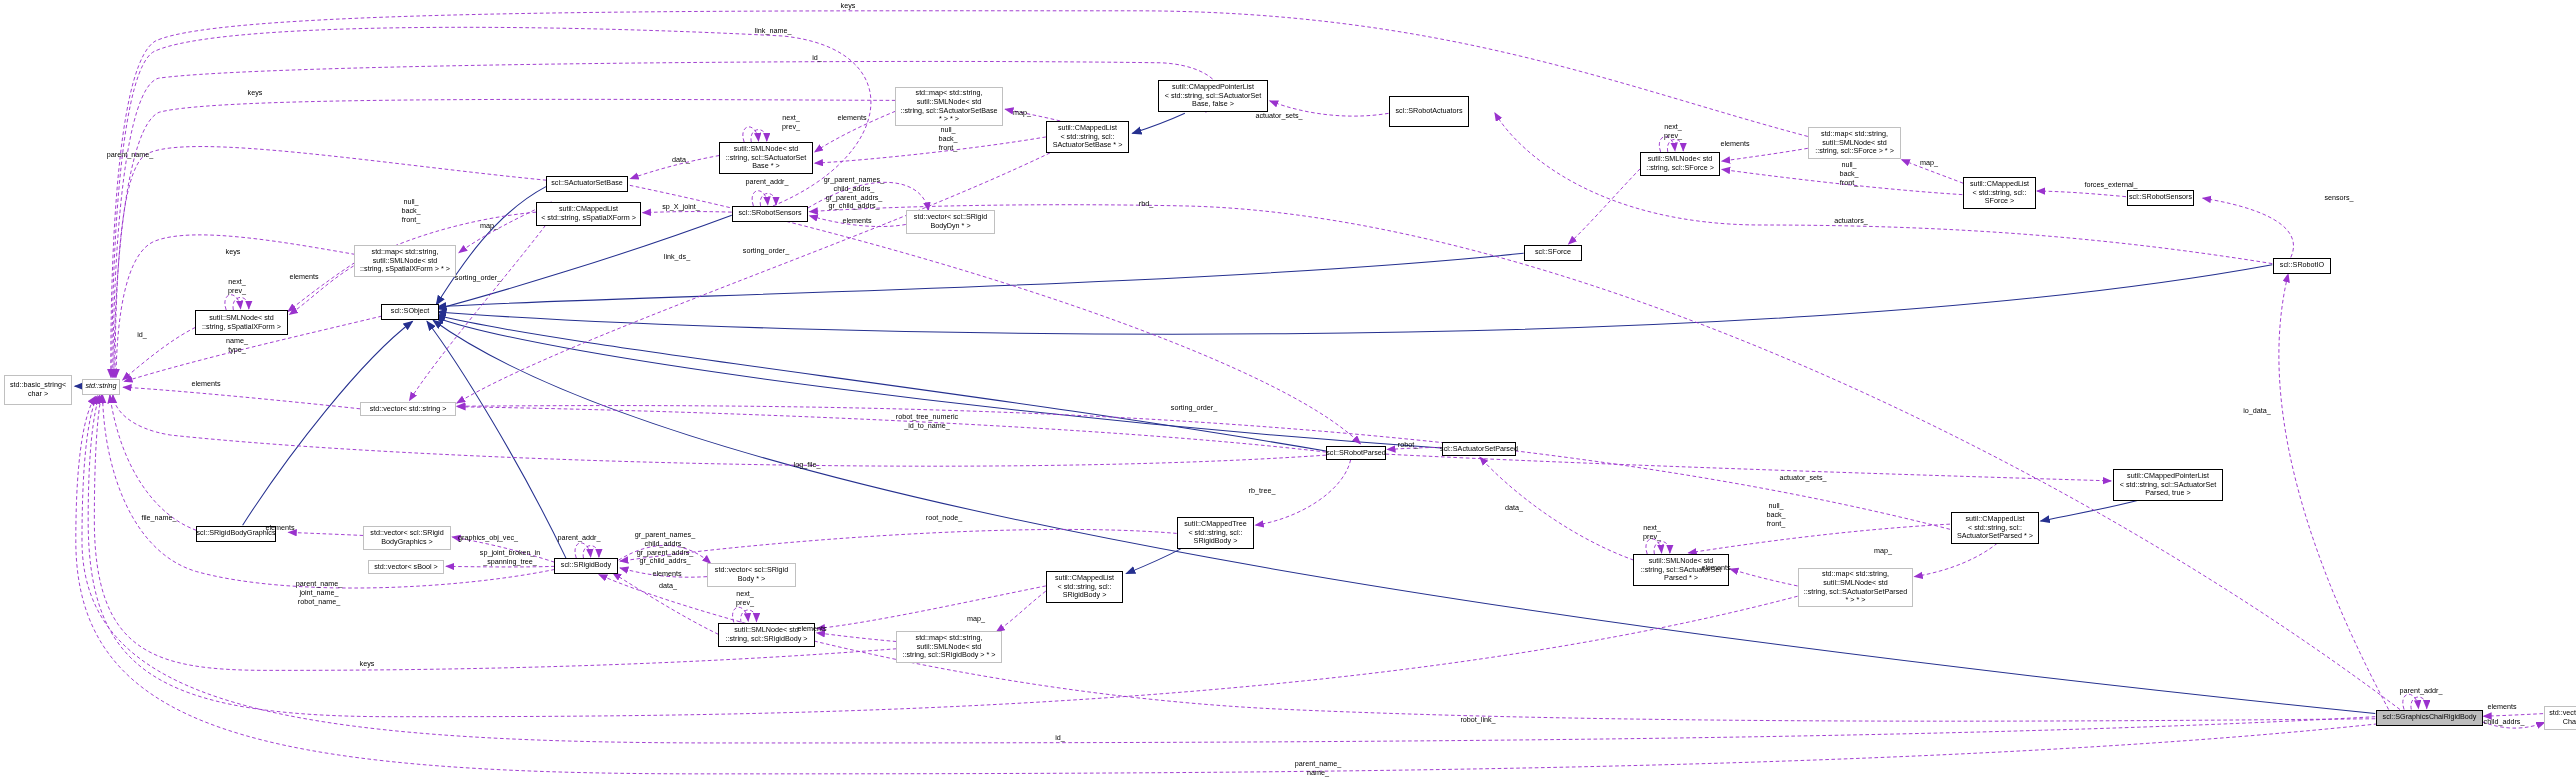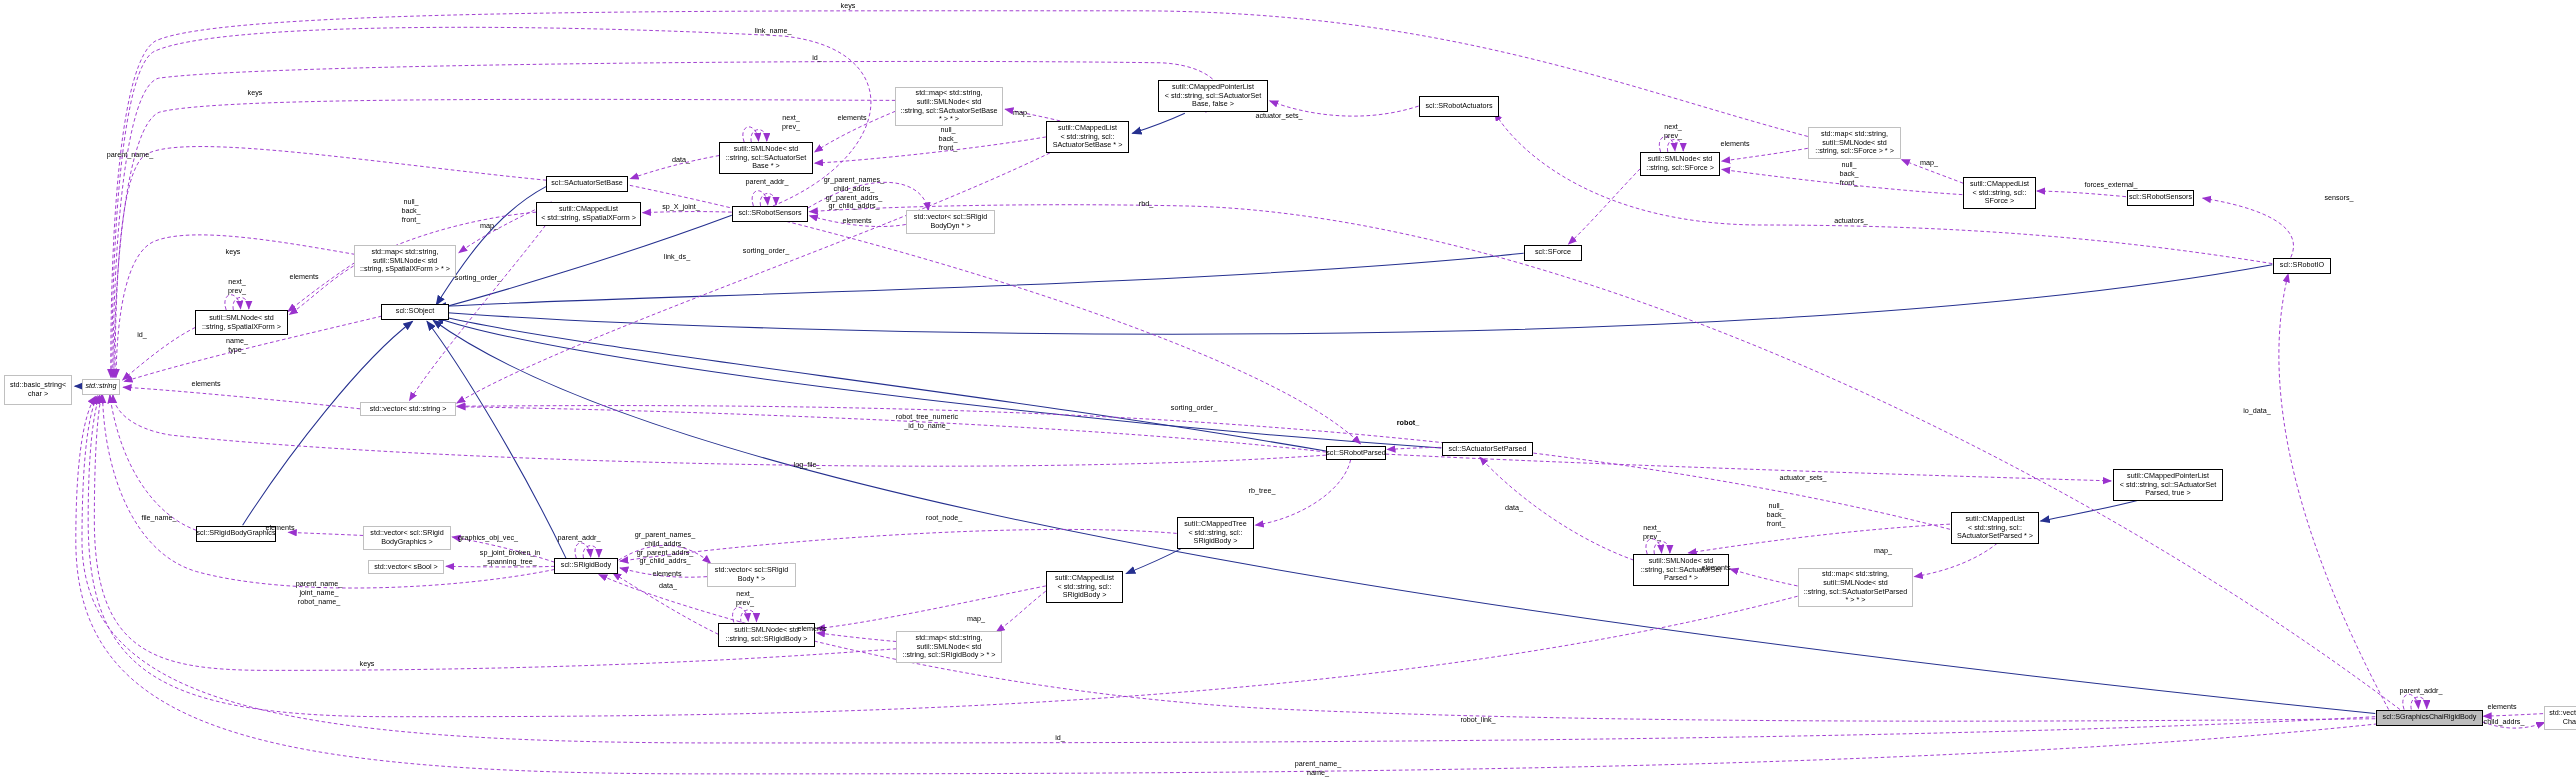"scl::SRobotActuators" div.node { height: 21px -> 31px; left: 1419px -> 1389px }
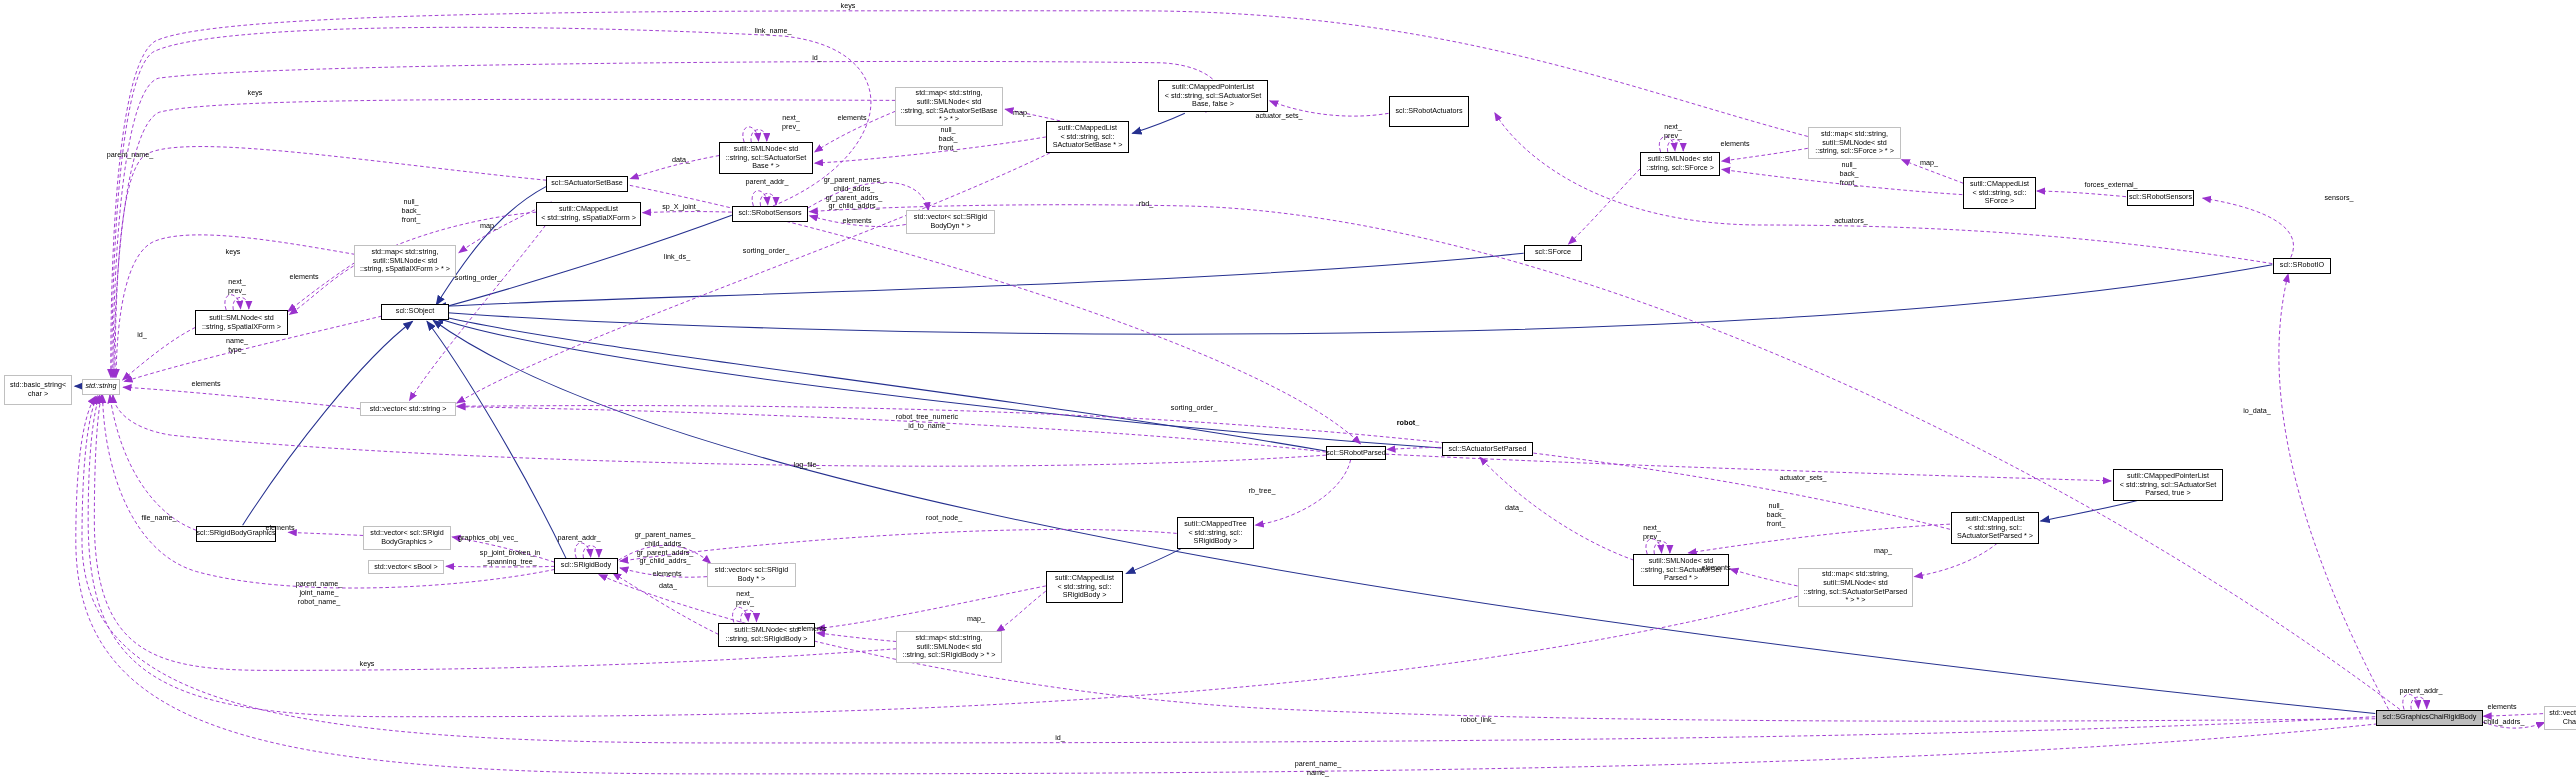"scl::SObject" div.node { width: 68px -> 58px }
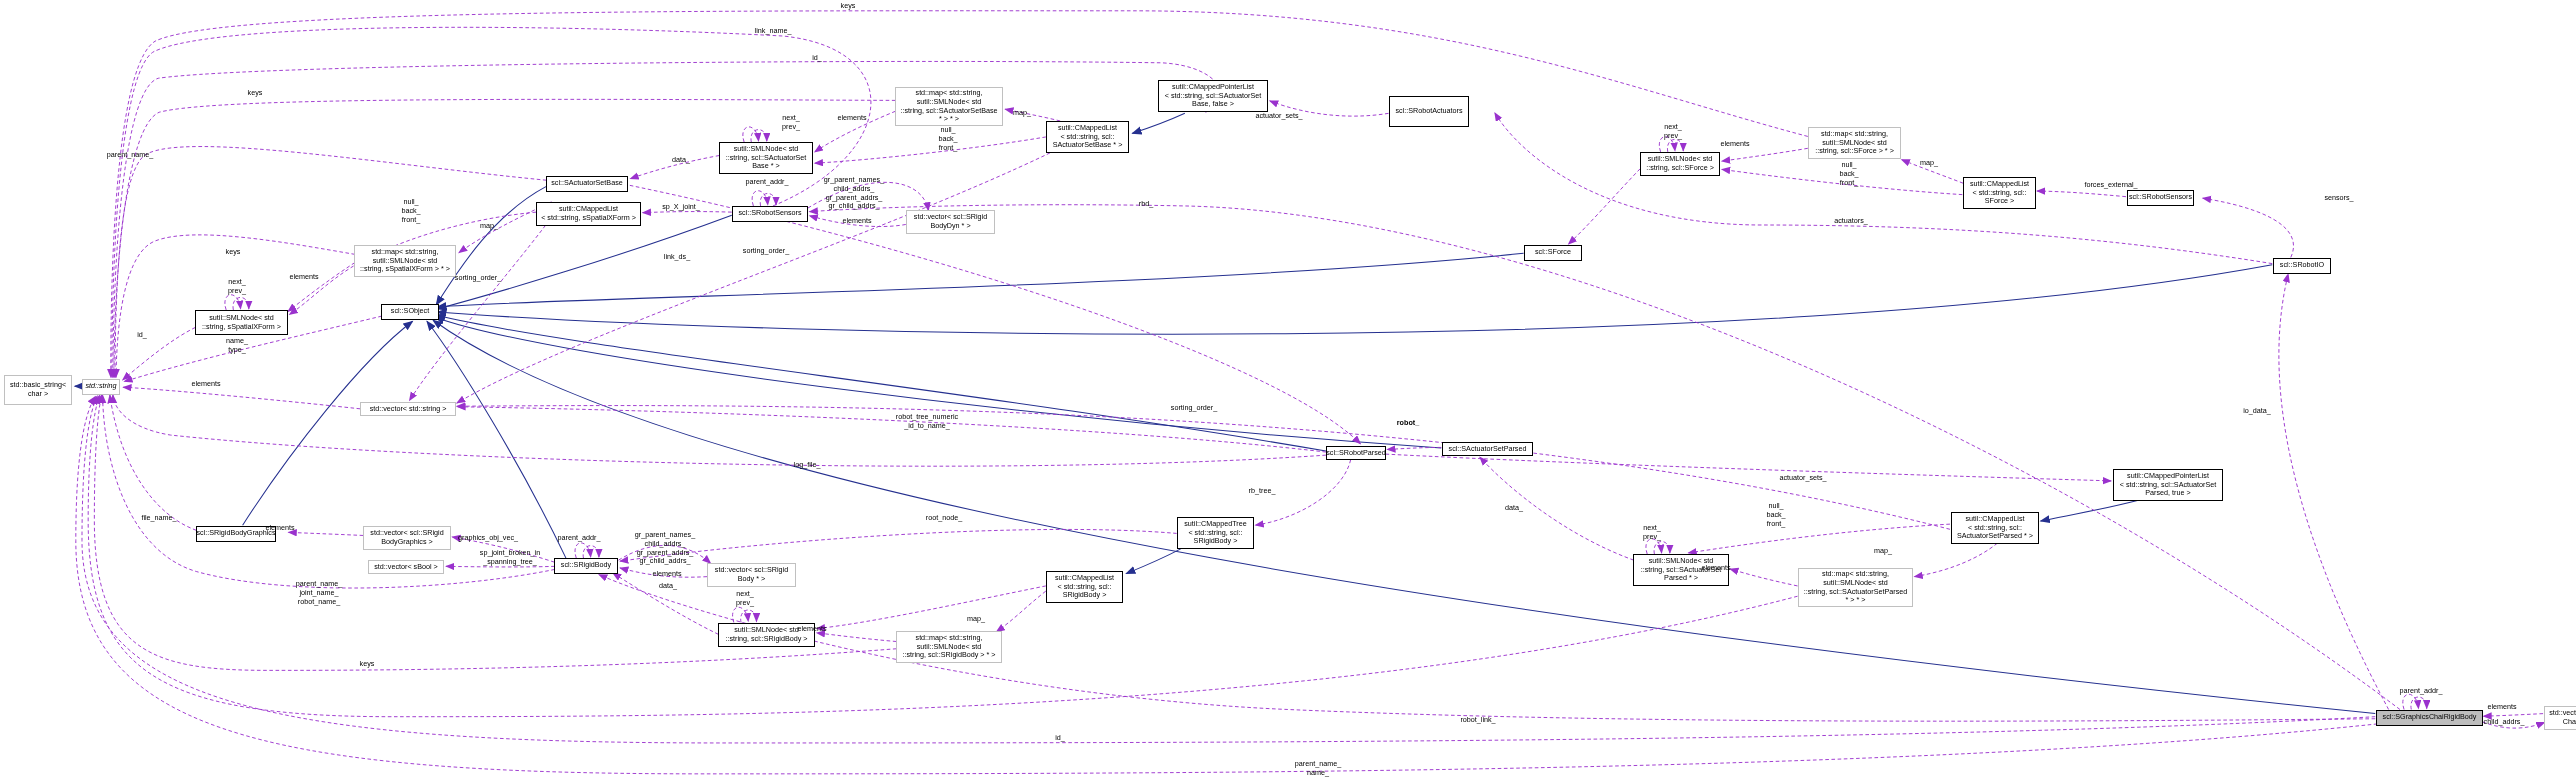"robot_" div.elabel { font-weight: bold -> none; top: 419px -> 441px }
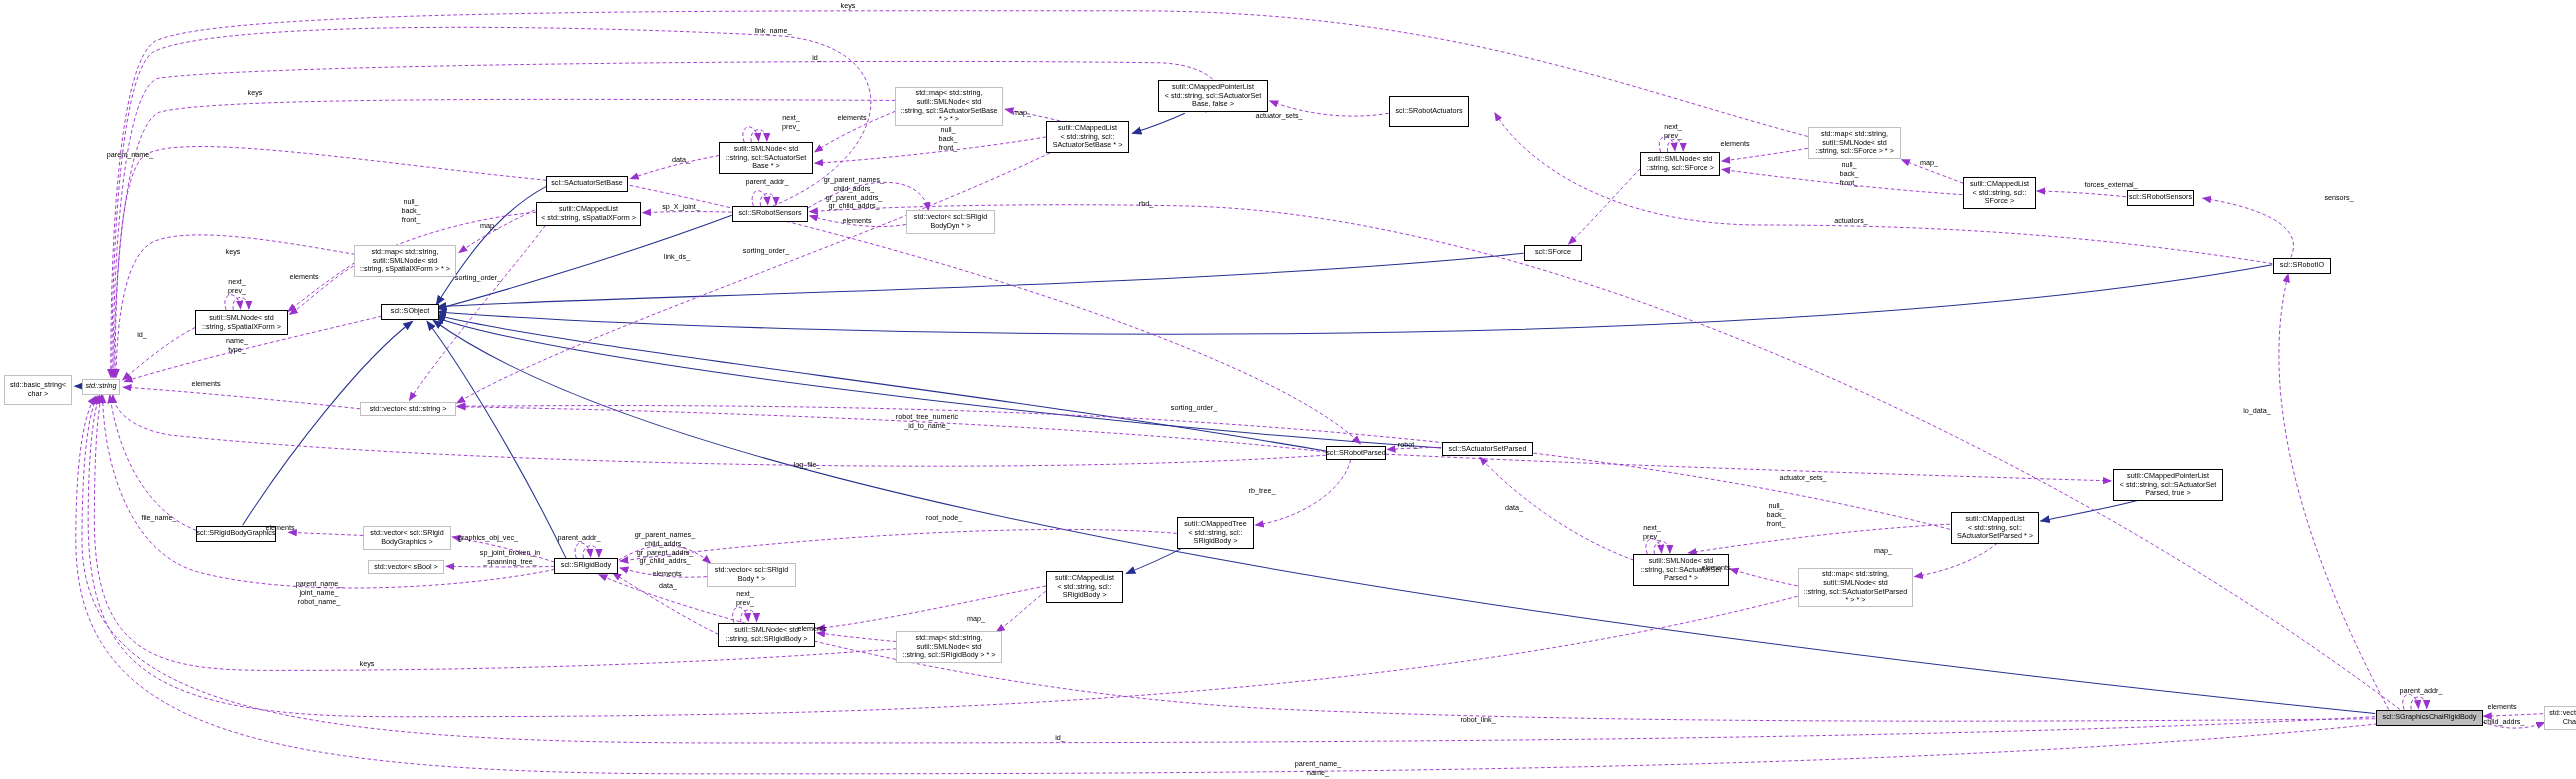"scl::SActuatorSetParsed" div.node { width: 91px -> 74px }
